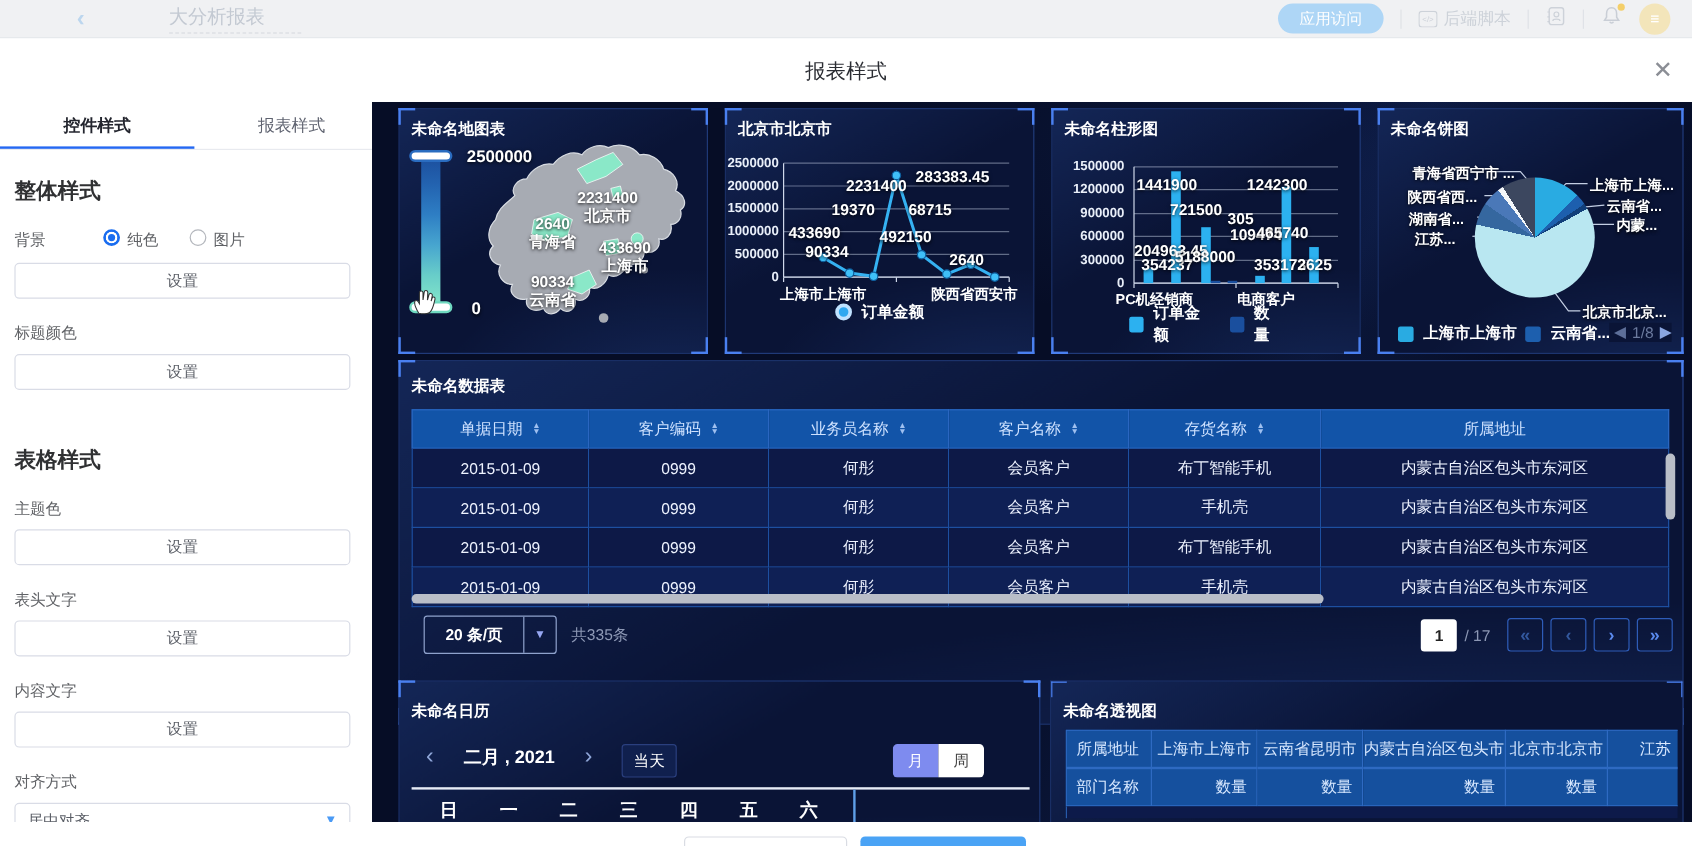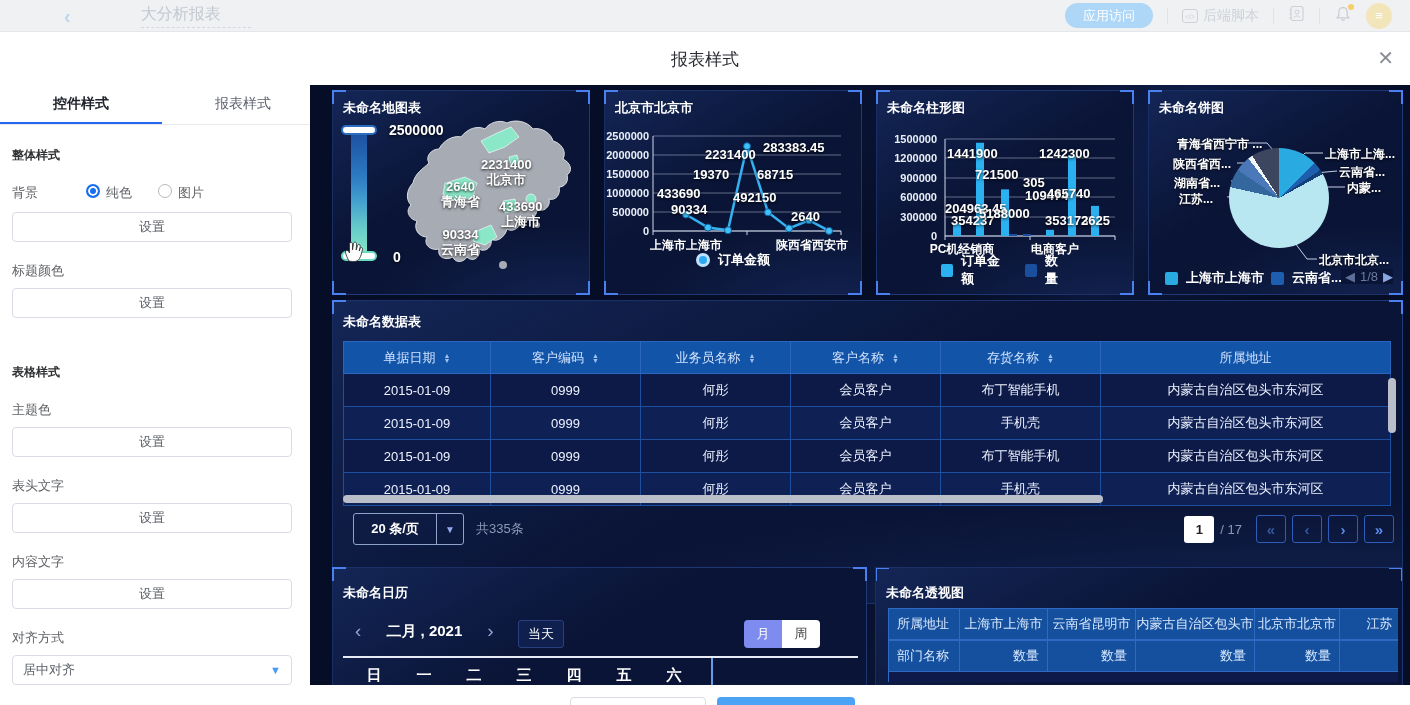"控件样式" .sidebar { font-family: Liberation Serif, serif -> none }
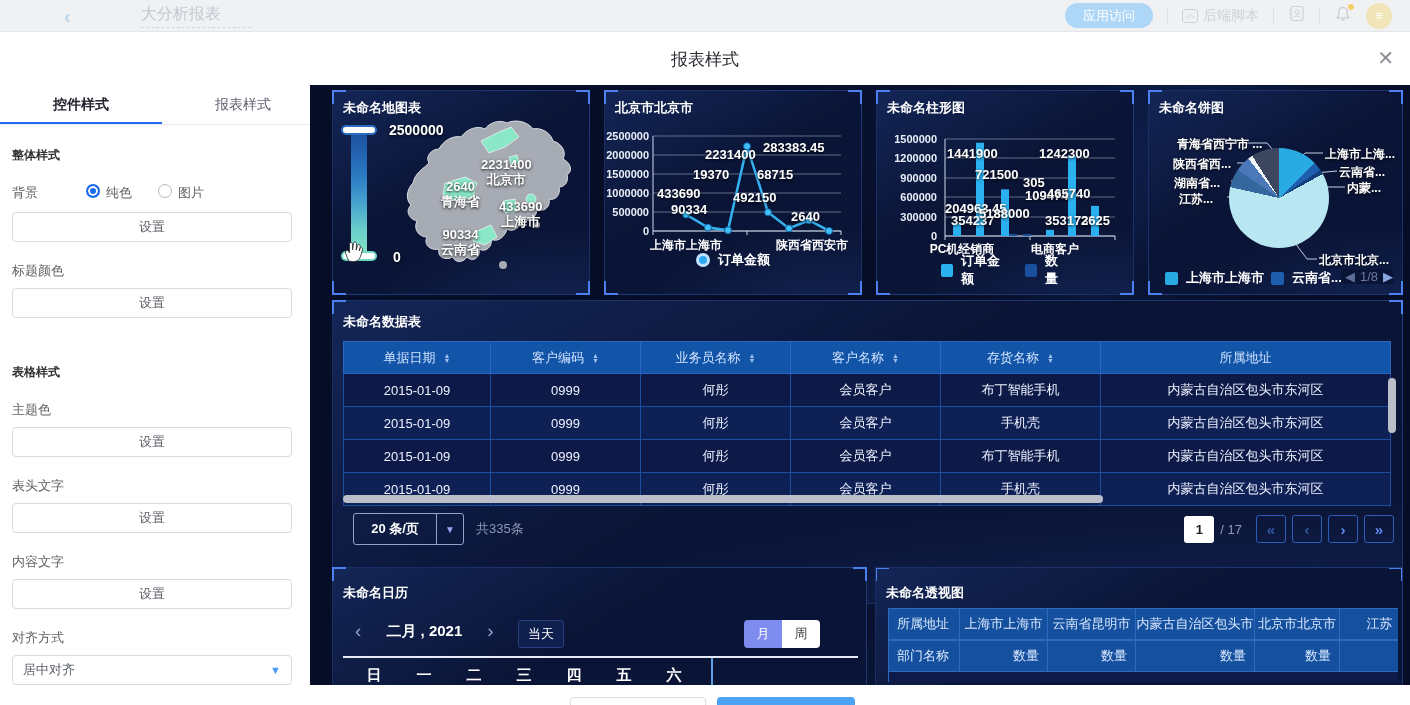"整体样式" .sec-title { font-size: 12px -> 18px }
